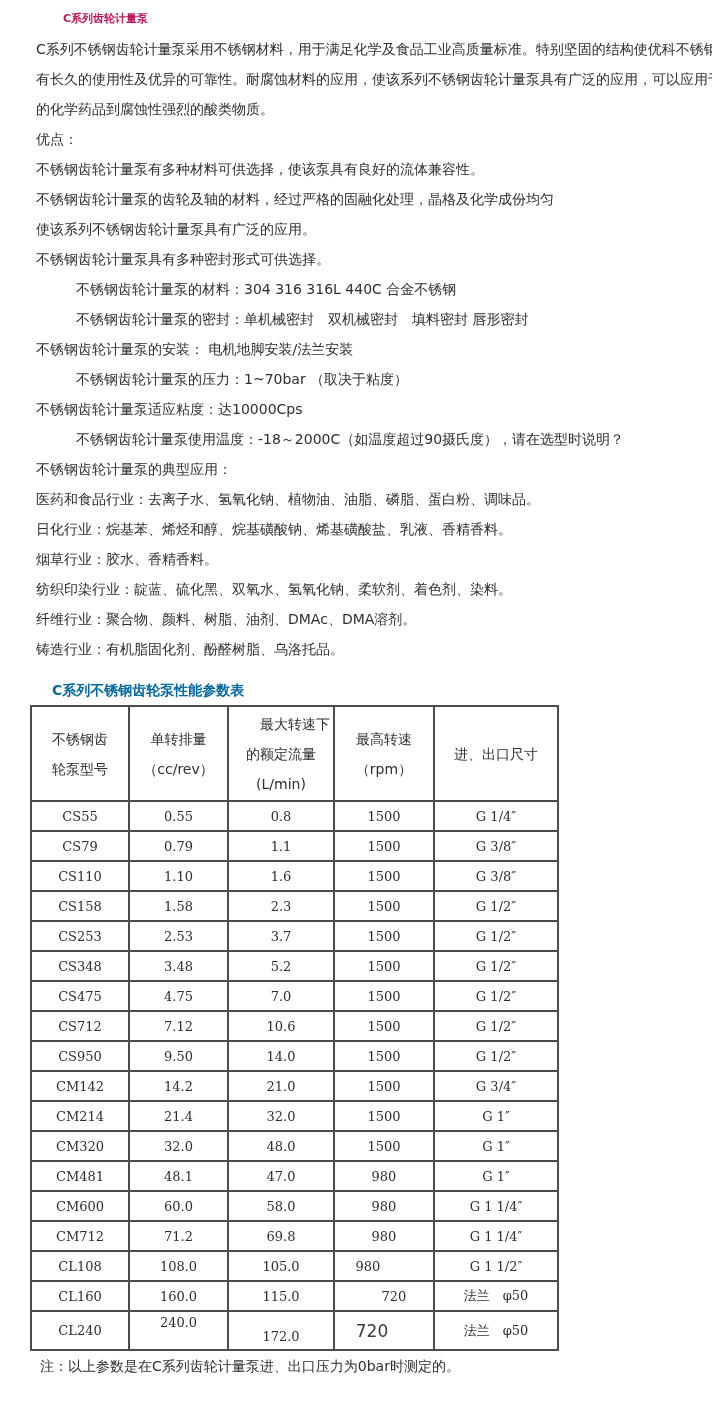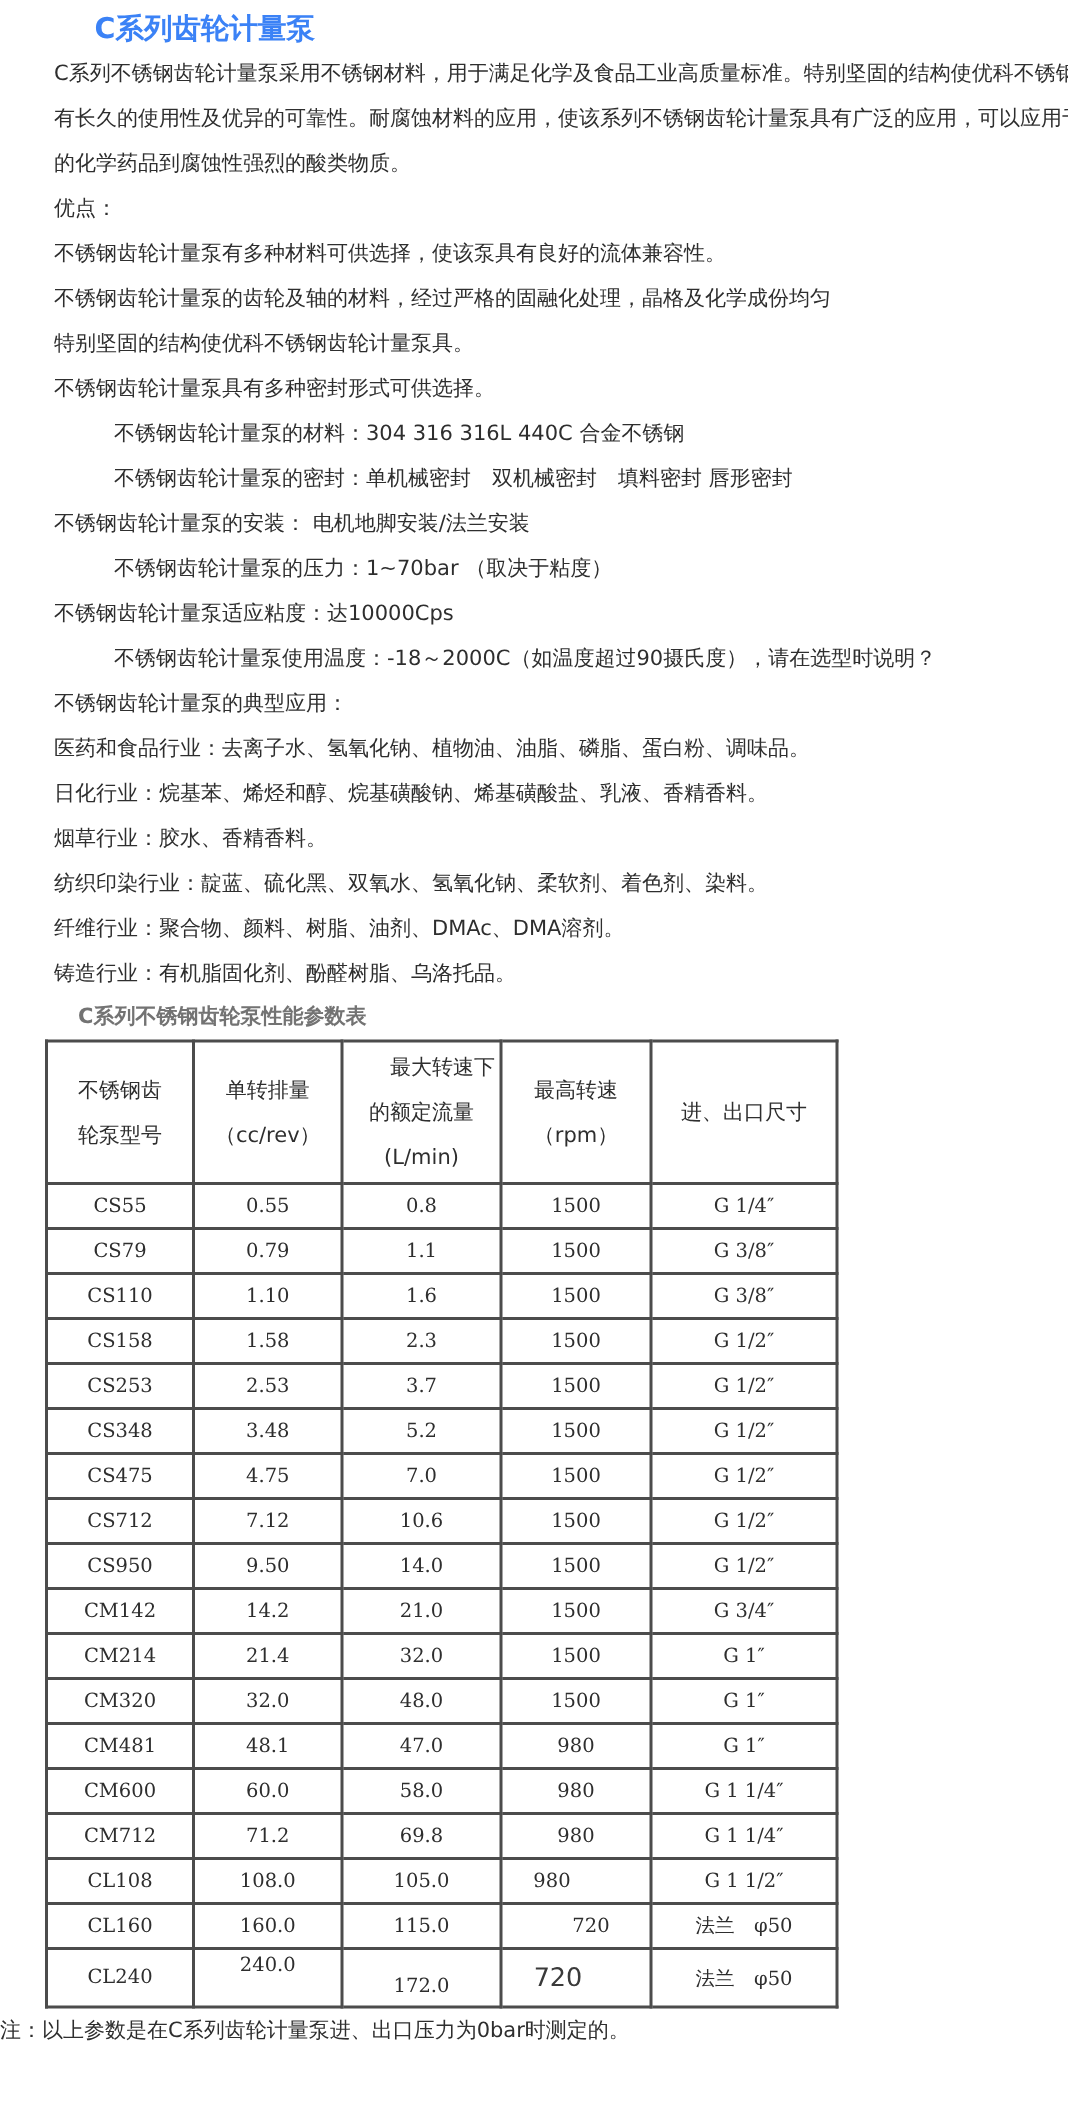"C系列齿轮计量泵" .title { color: #3b82f6 -> #be185d; font-size: 19px -> 11px }
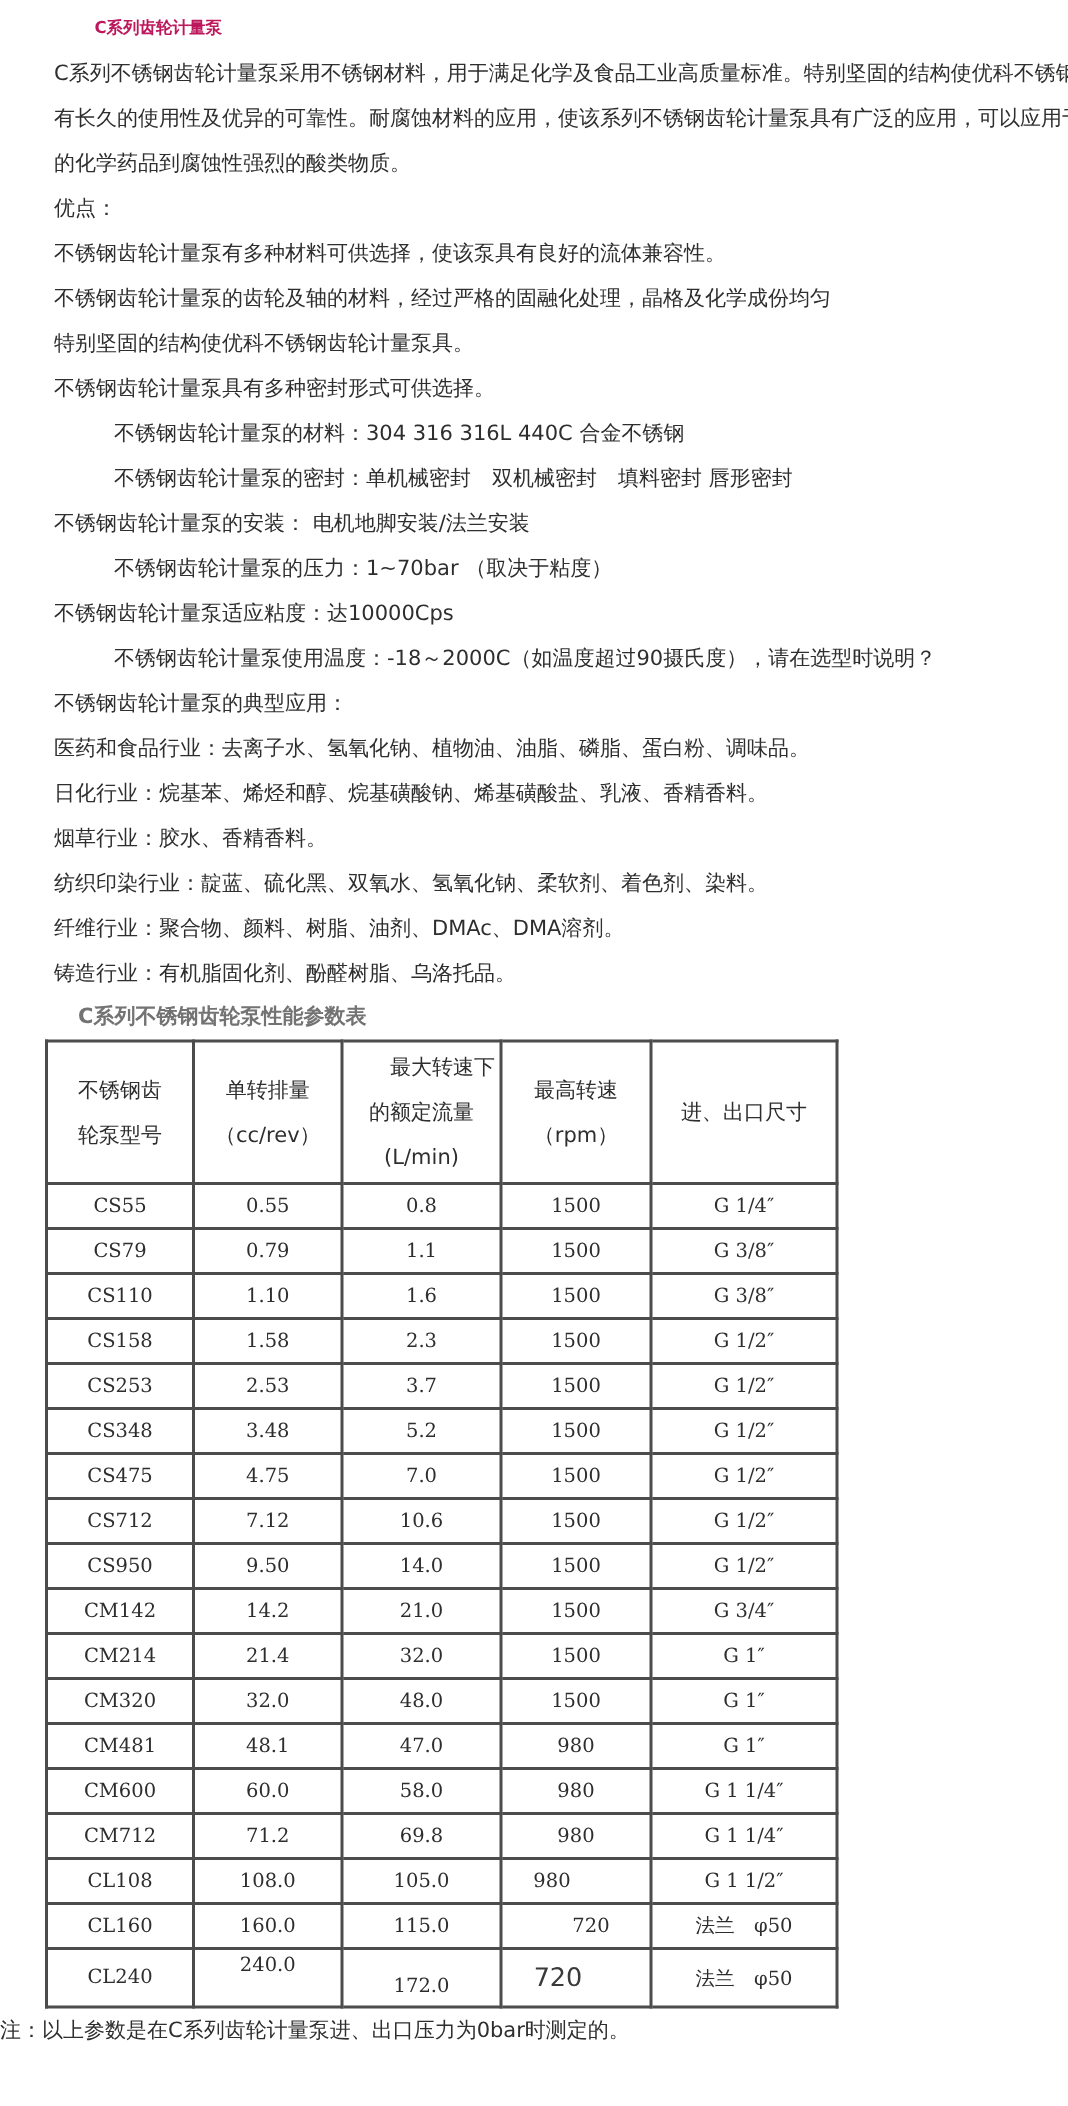"特别坚固的结构使优科不锈钢齿轮计量泵具。" div.line { text: 特别坚固的结构使优科不锈钢齿轮计量泵具 -> 使该系列不锈钢齿轮计量泵具有广泛的应用 }
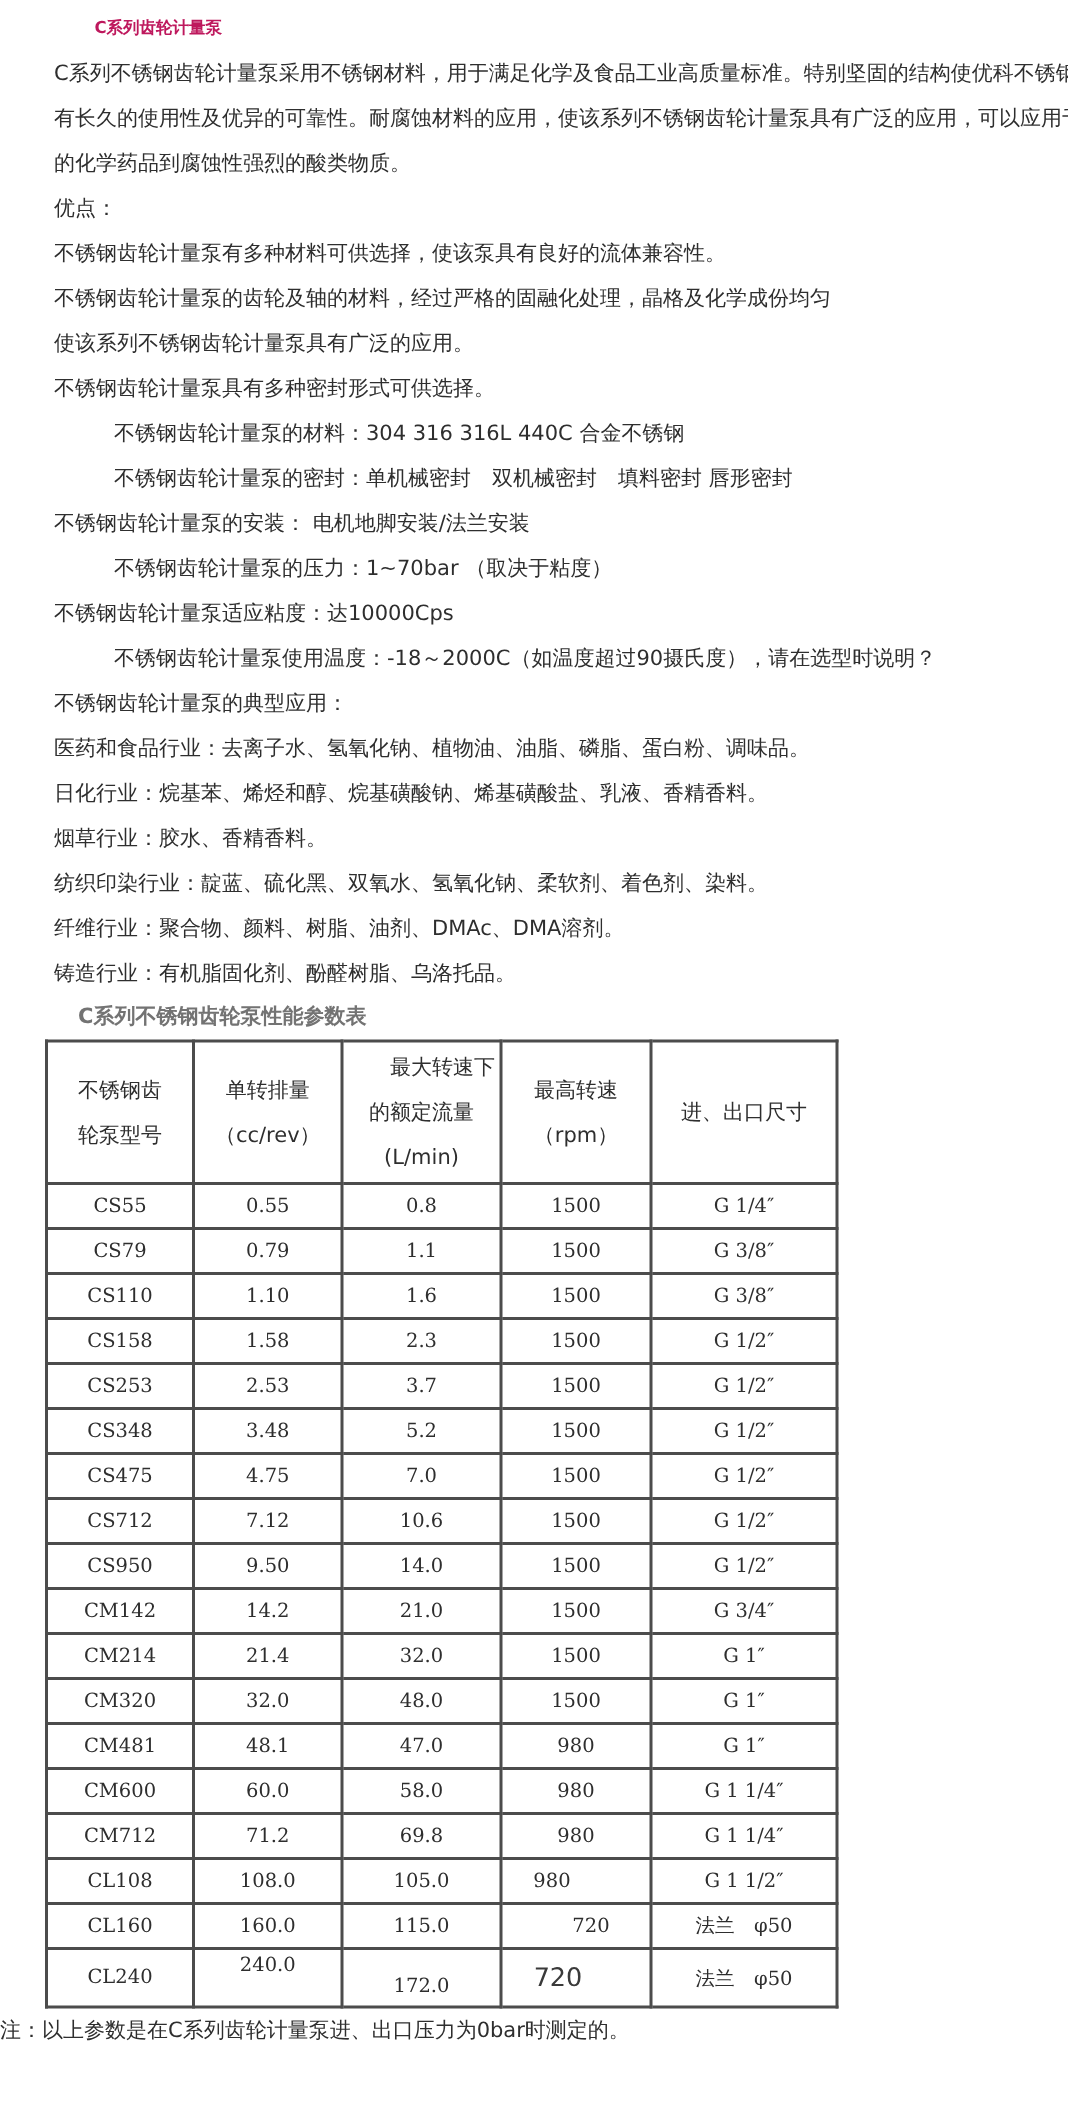"C系列不锈钢齿轮泵性能参数表" .subtitle { color: #737373 -> #0369a1; margin-top: 2px -> 14px }
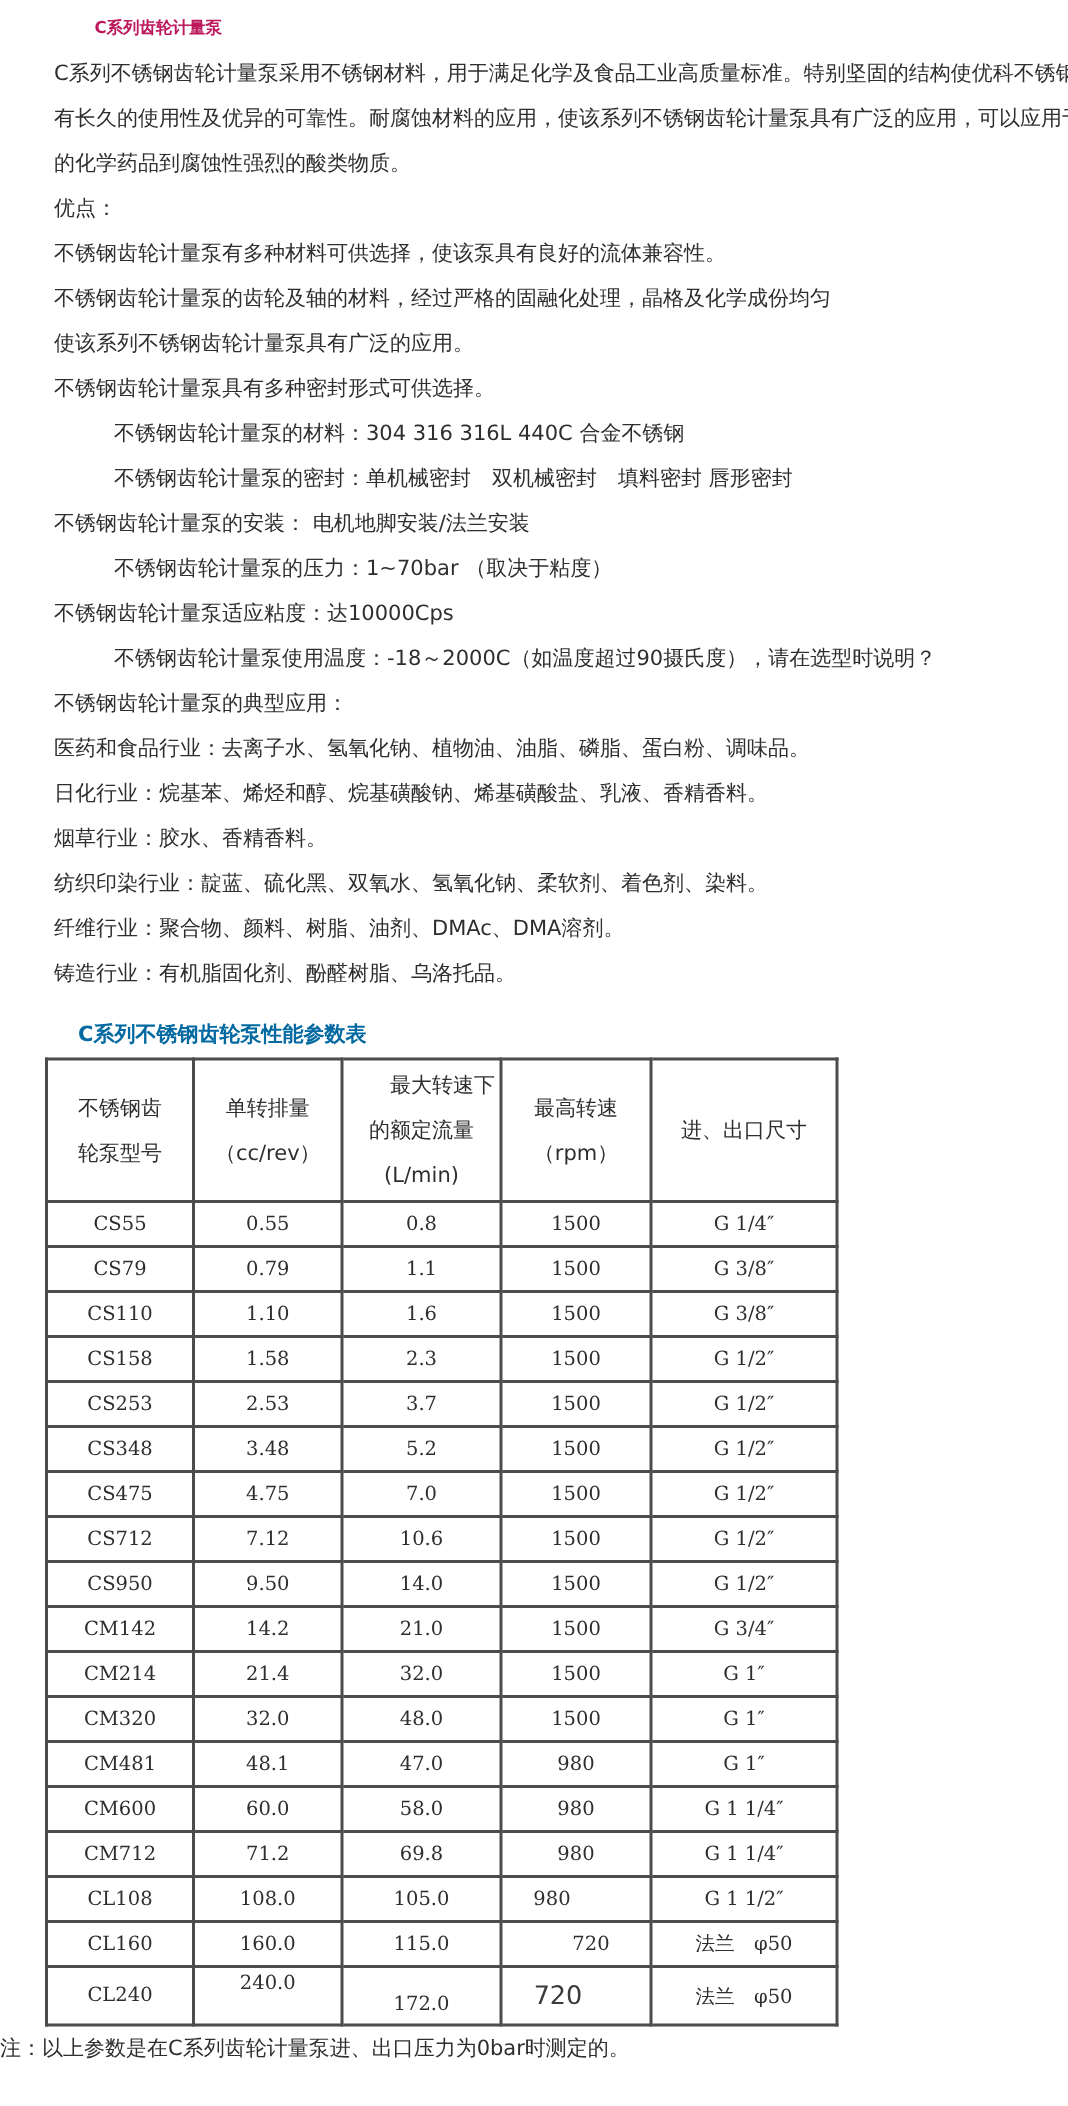"注：以上参数是在C系列齿轮计量泵进、出口压力为0bar时测定的。" .note { margin-left: none -> 40px }
